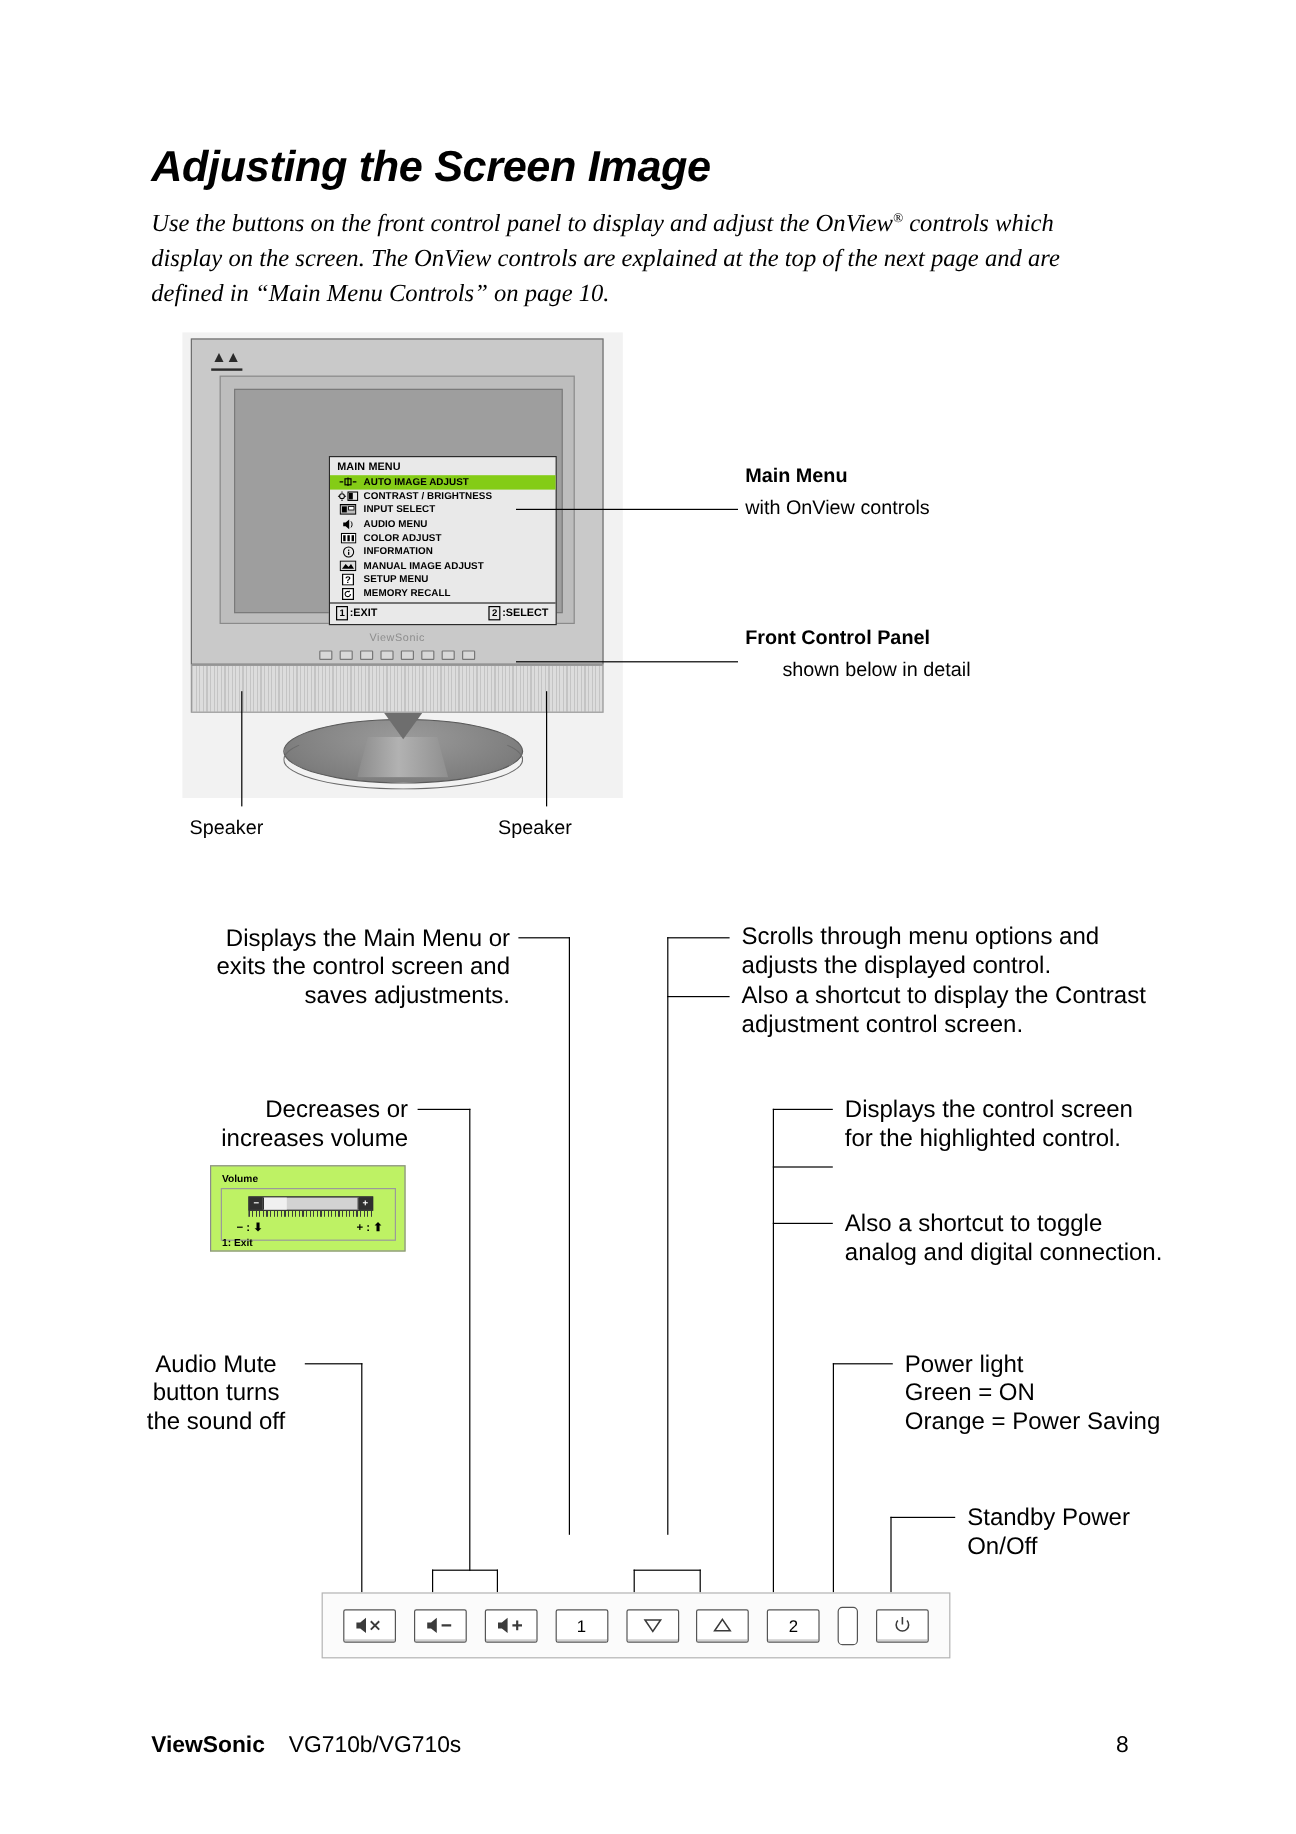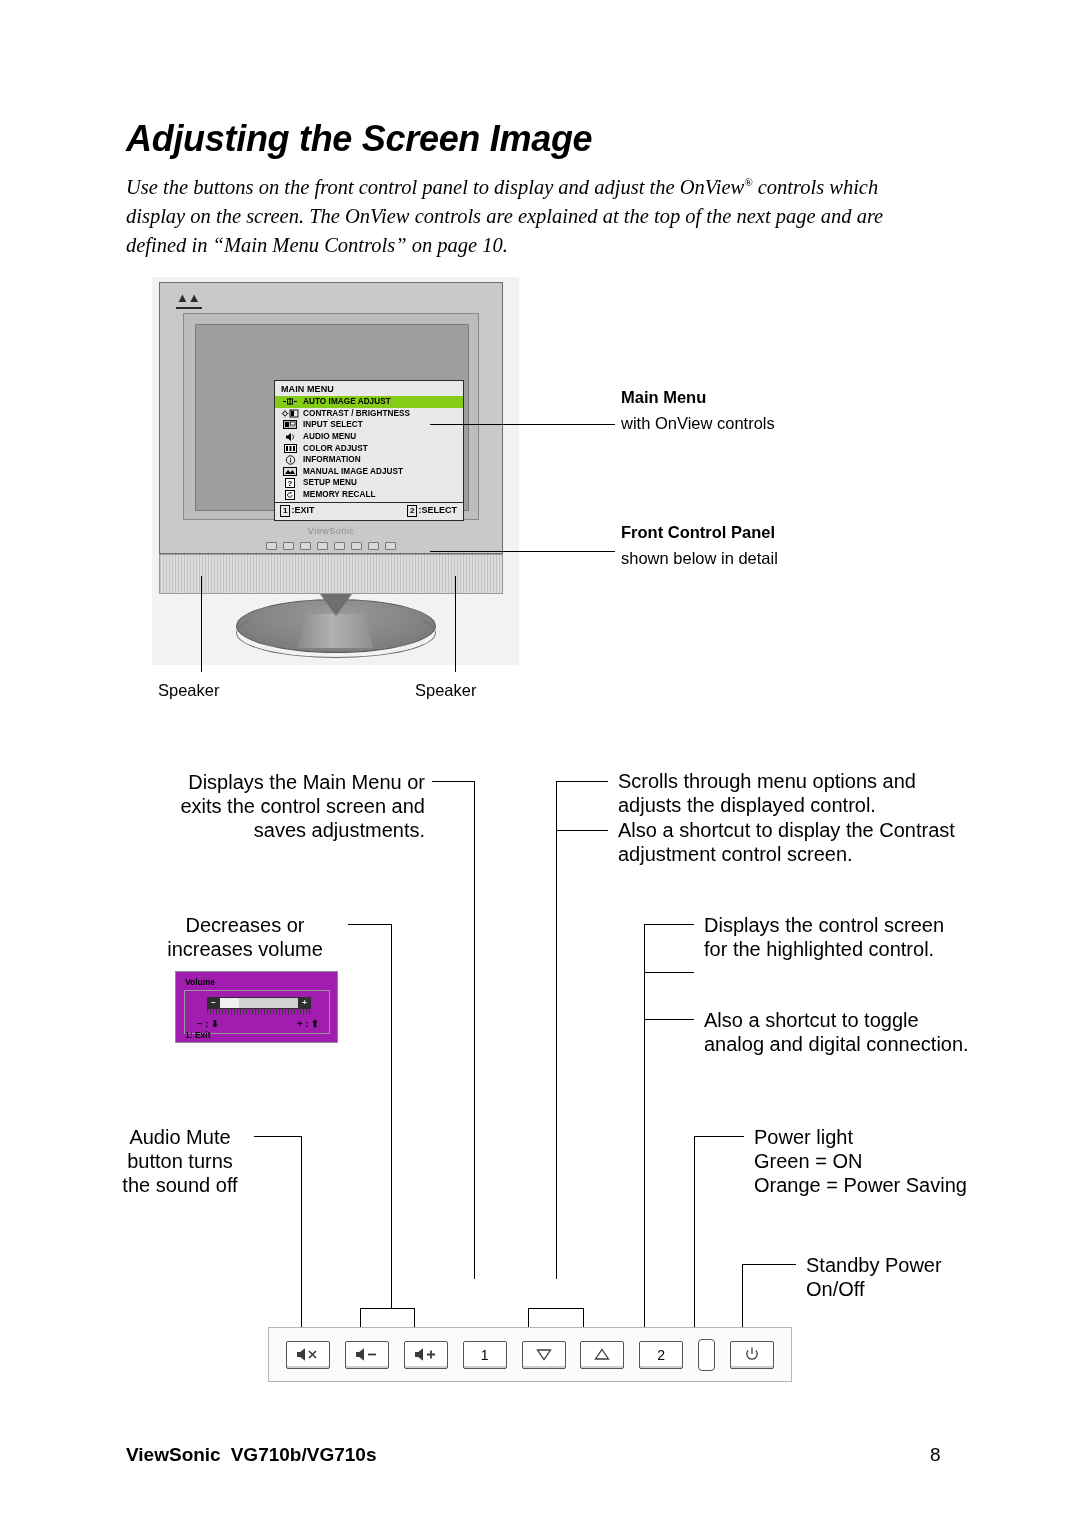"shown below in detail" div.callout-sub { left: 621px -> 652px }
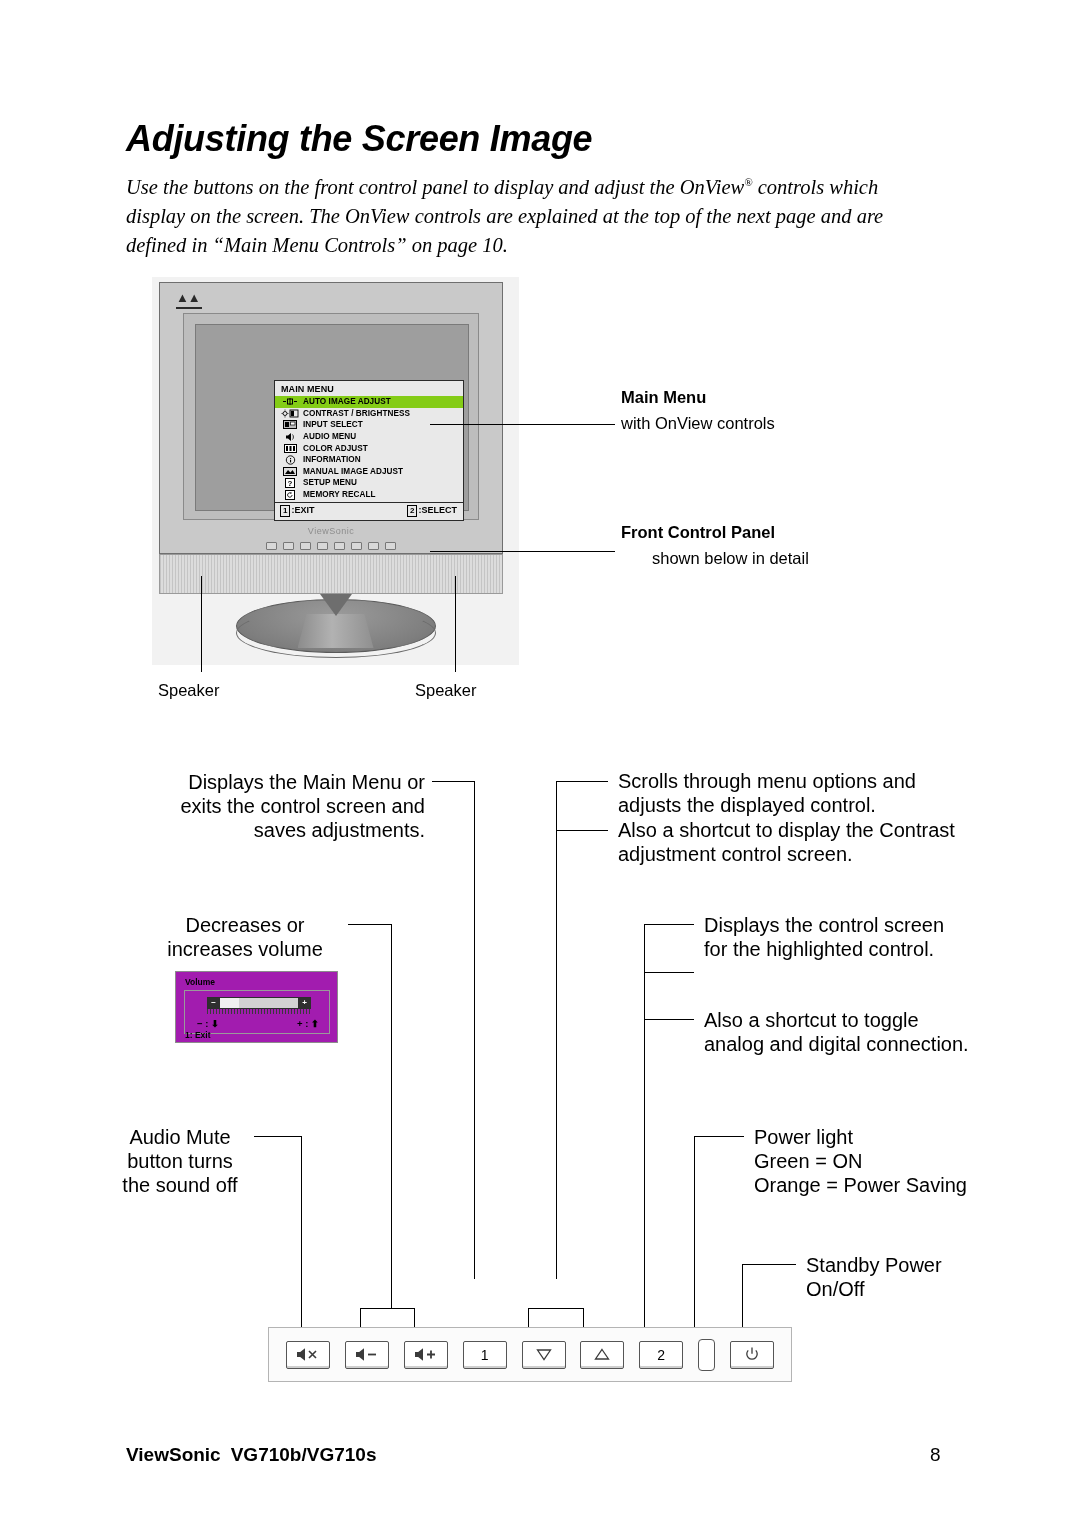"Decreases or" div.ct { text-align: center -> none }
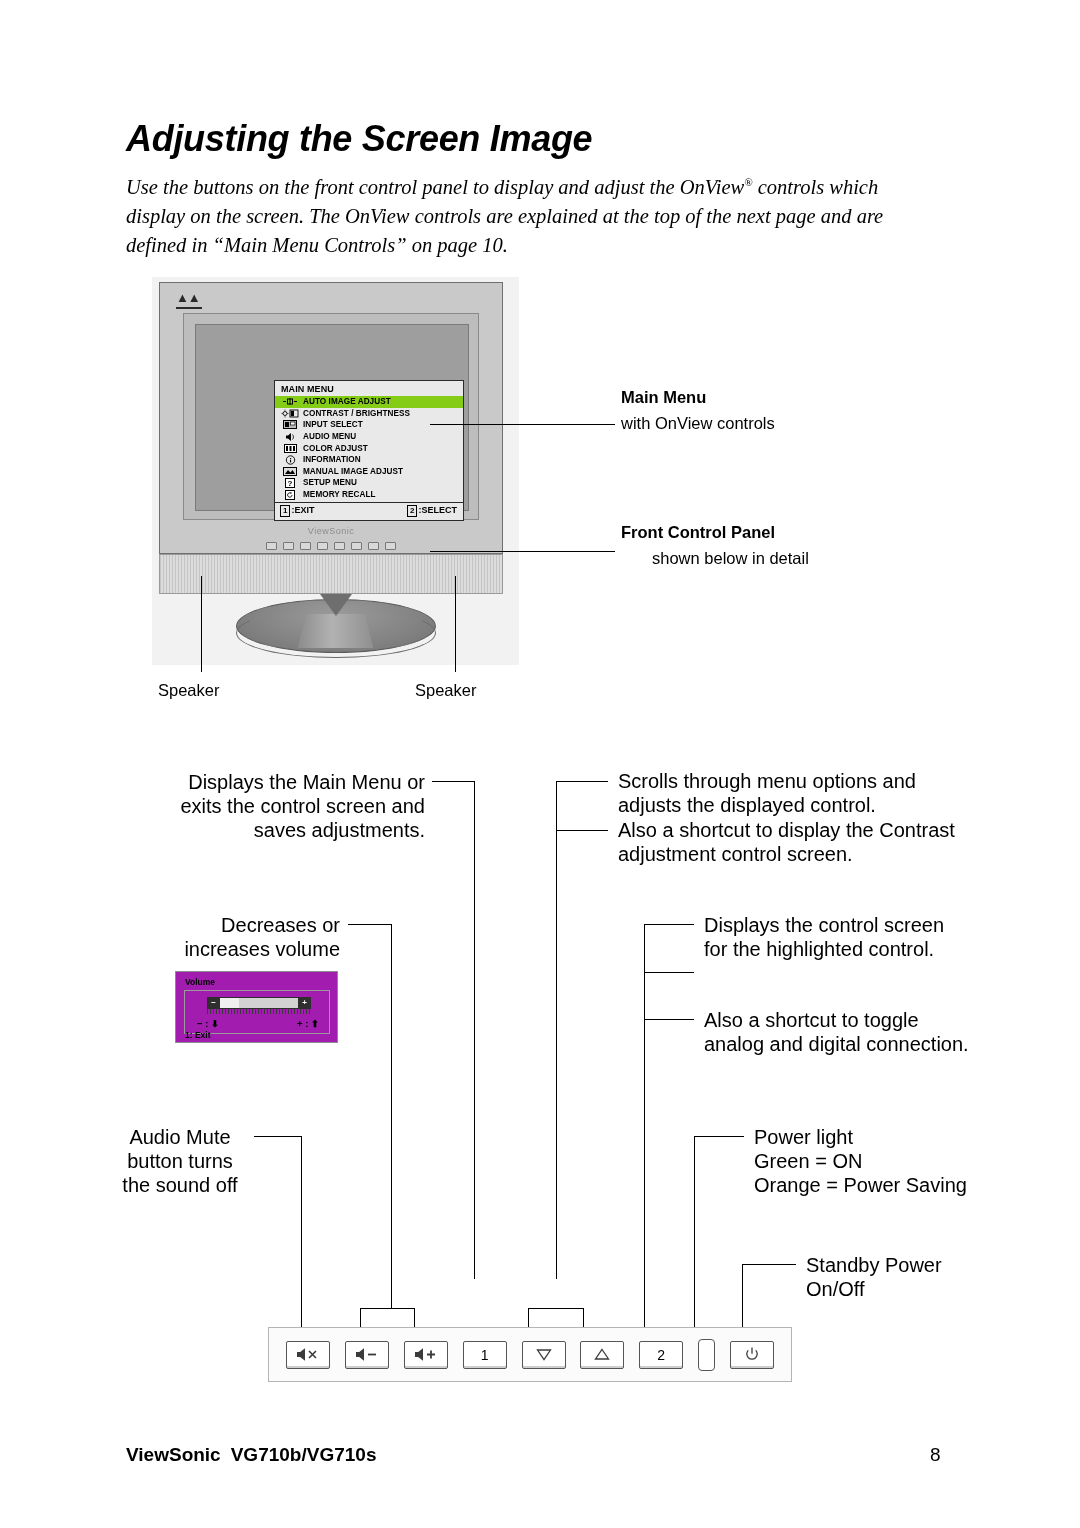"Volume" #volume-osd { background: #a21caf -> #bef264 }
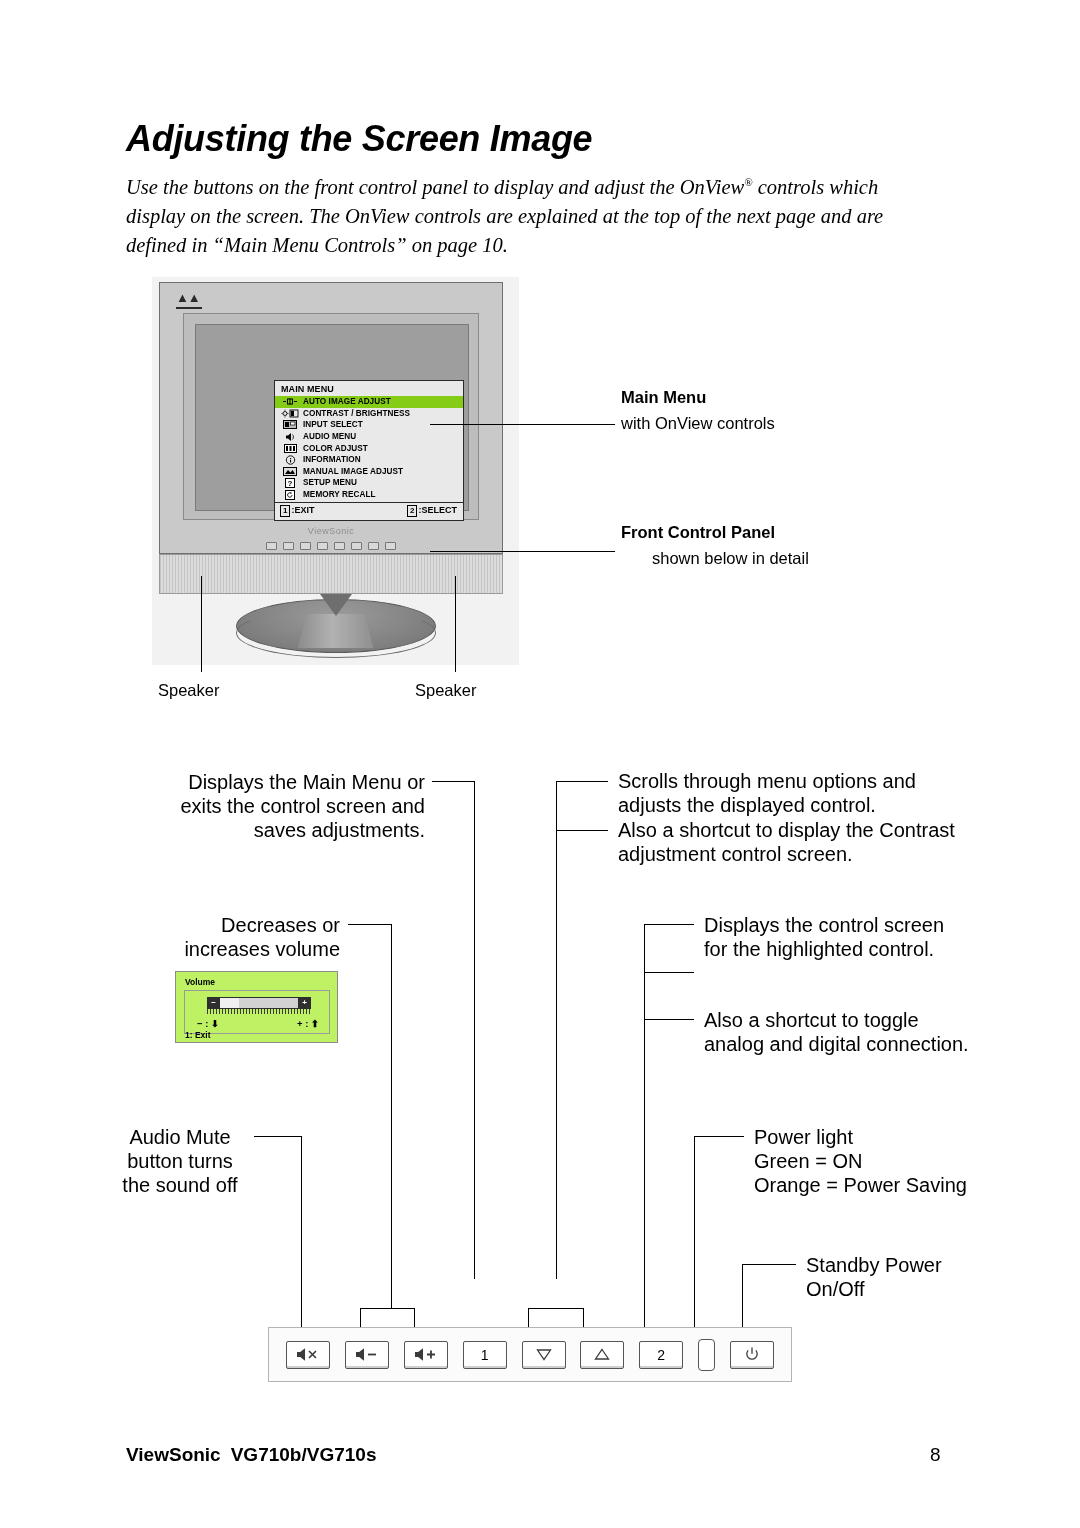"VG710b/VG710s" #footer-left span.model { font-weight: bold -> normal; margin-left: 10px -> 20px }
